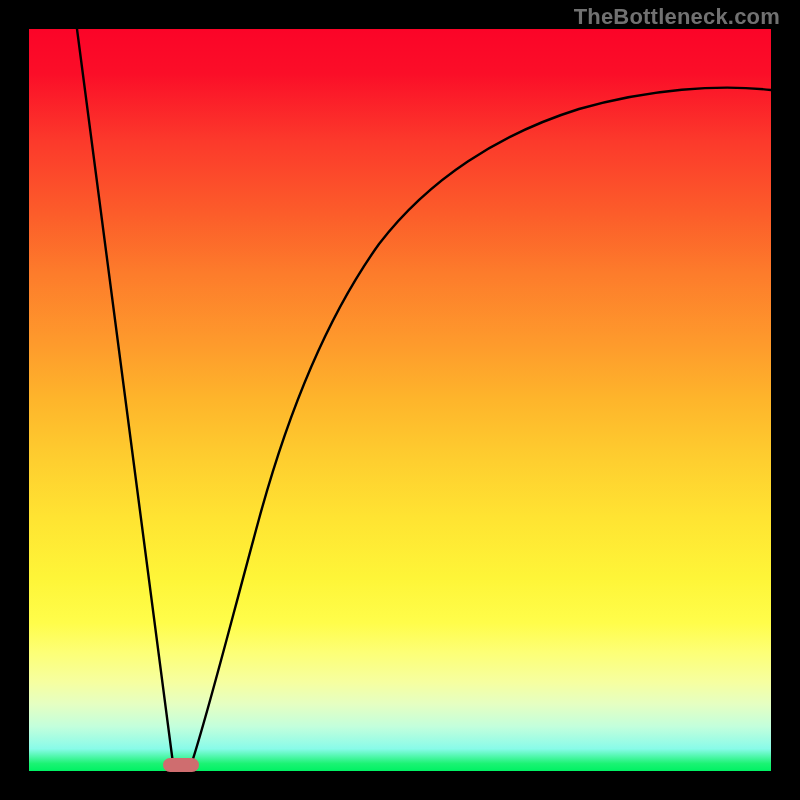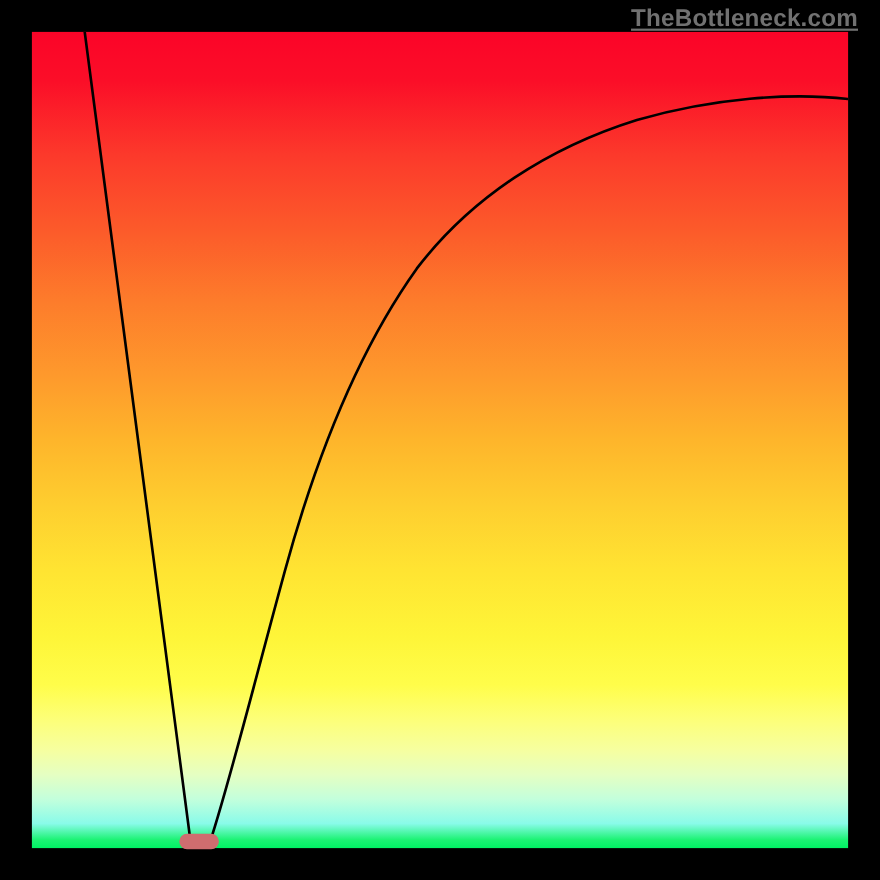"TheBottleneck.com" .watermark { text-decoration: underline -> none }
